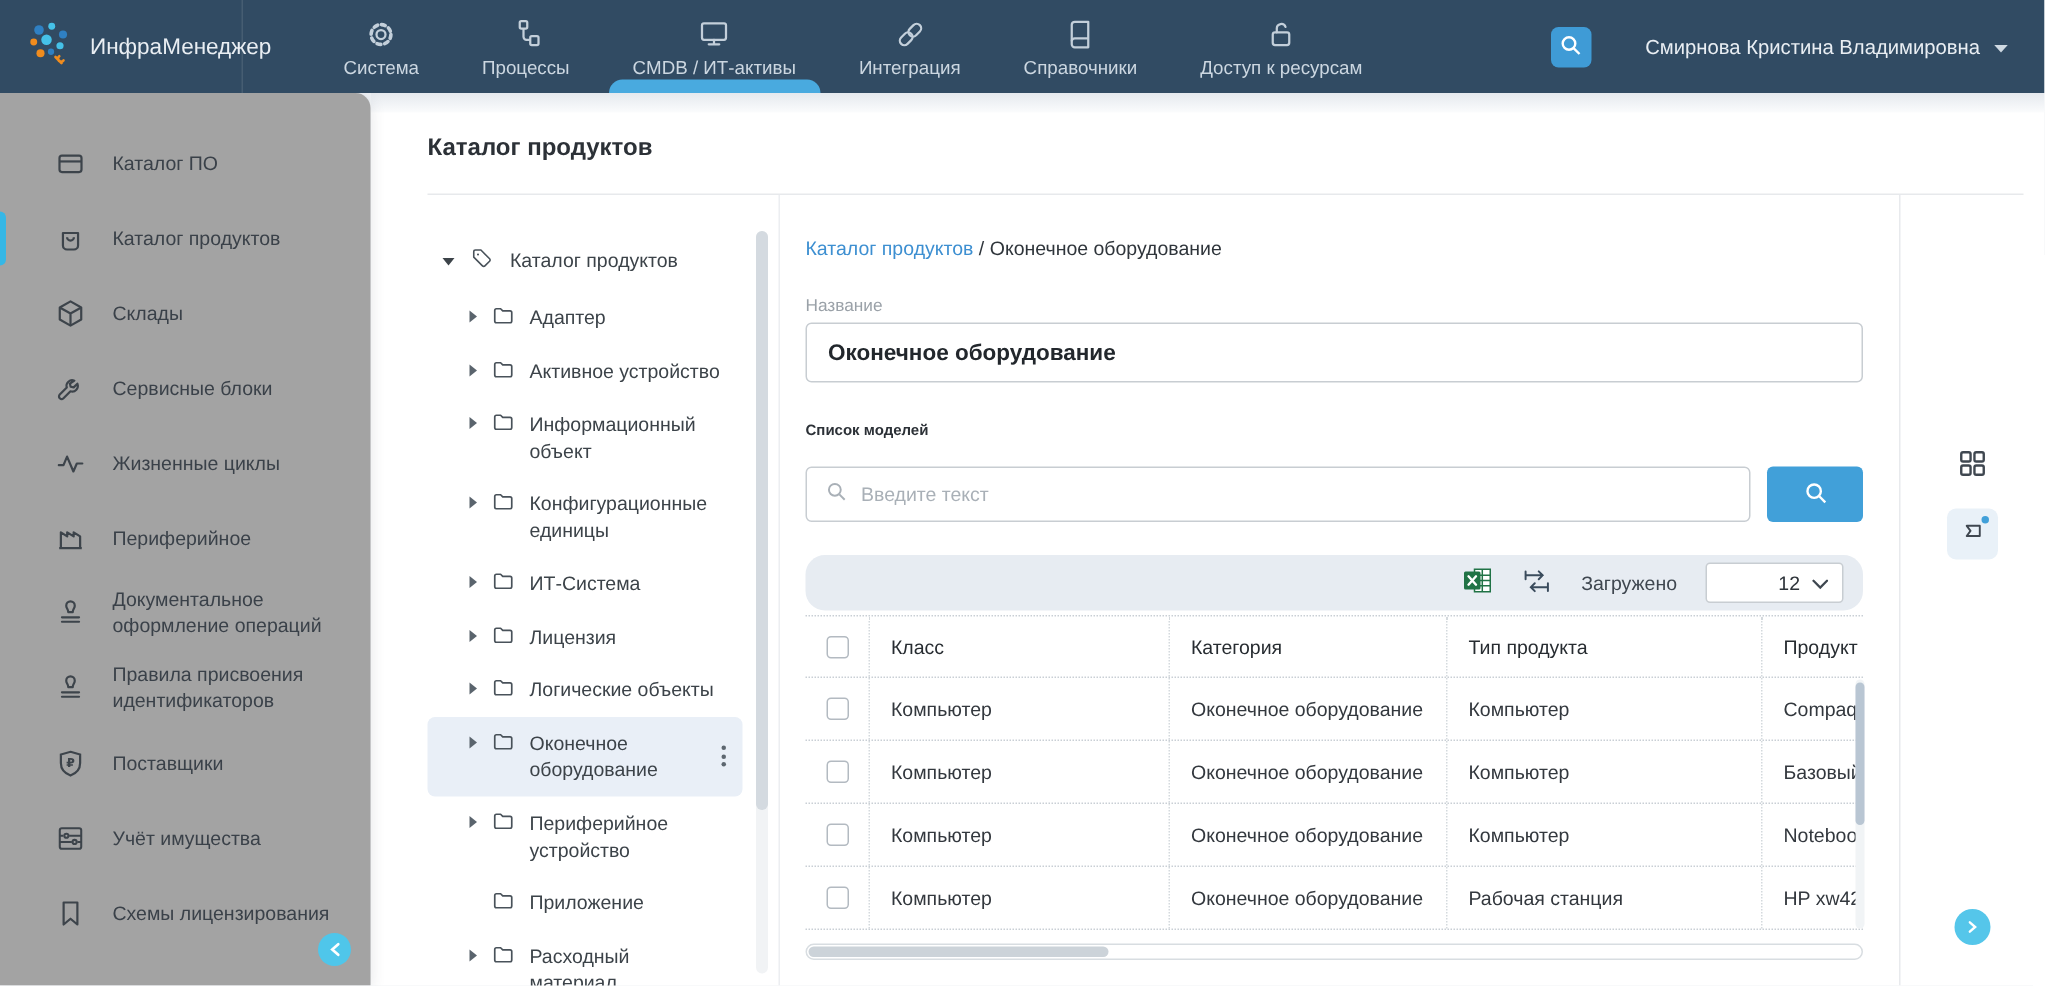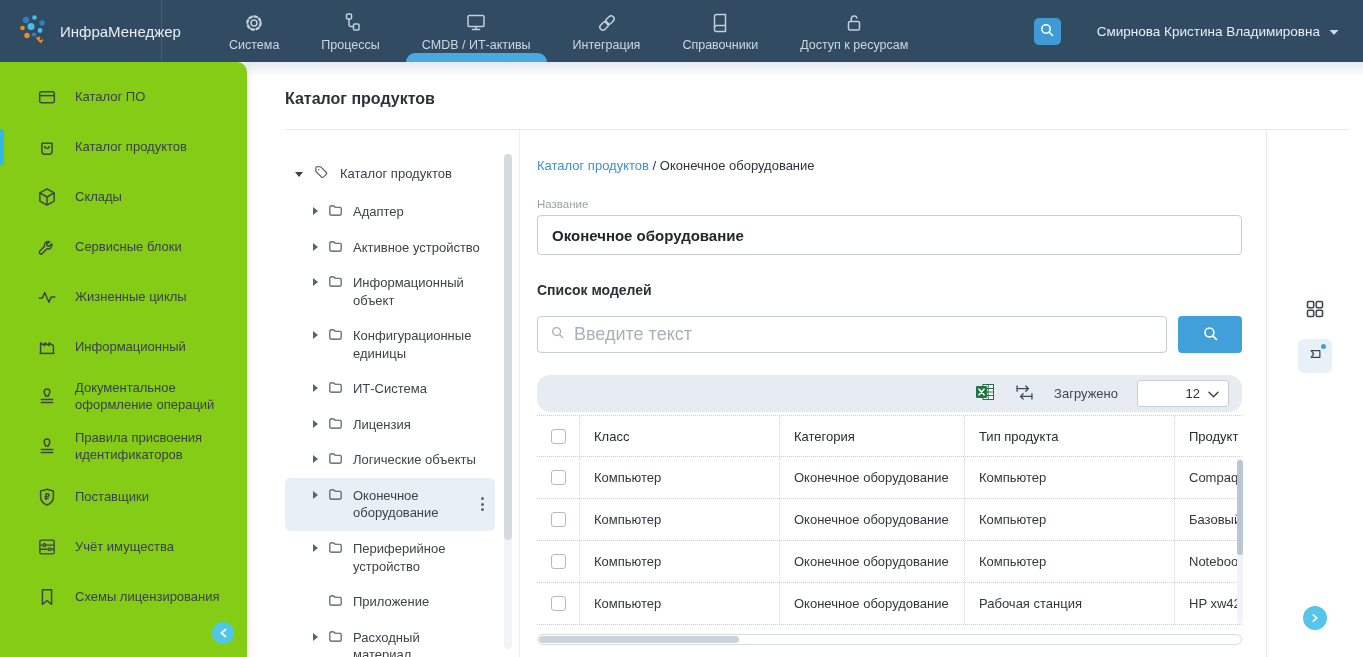"Каталог ПО" .sidebar { background: #84cc16 -> #a3a3a3; padding-top: 10px -> 22px }
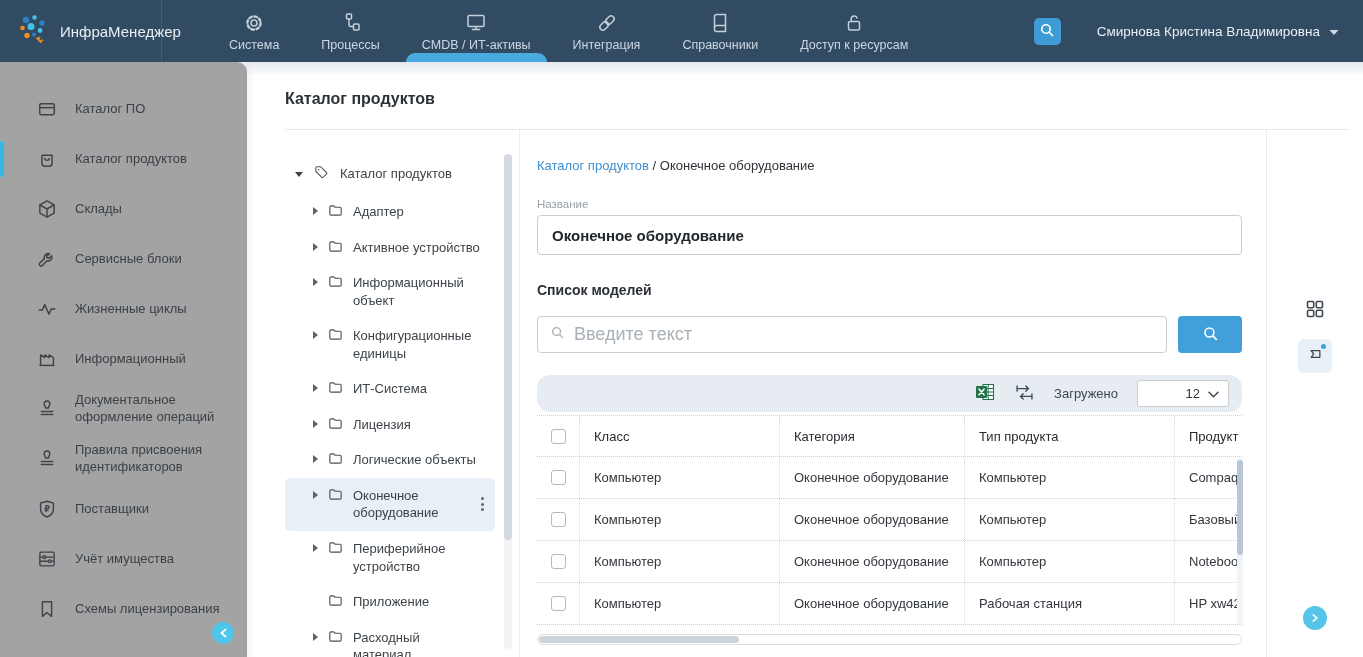"Список моделей" .section-title { font-size: 14px -> 10px }
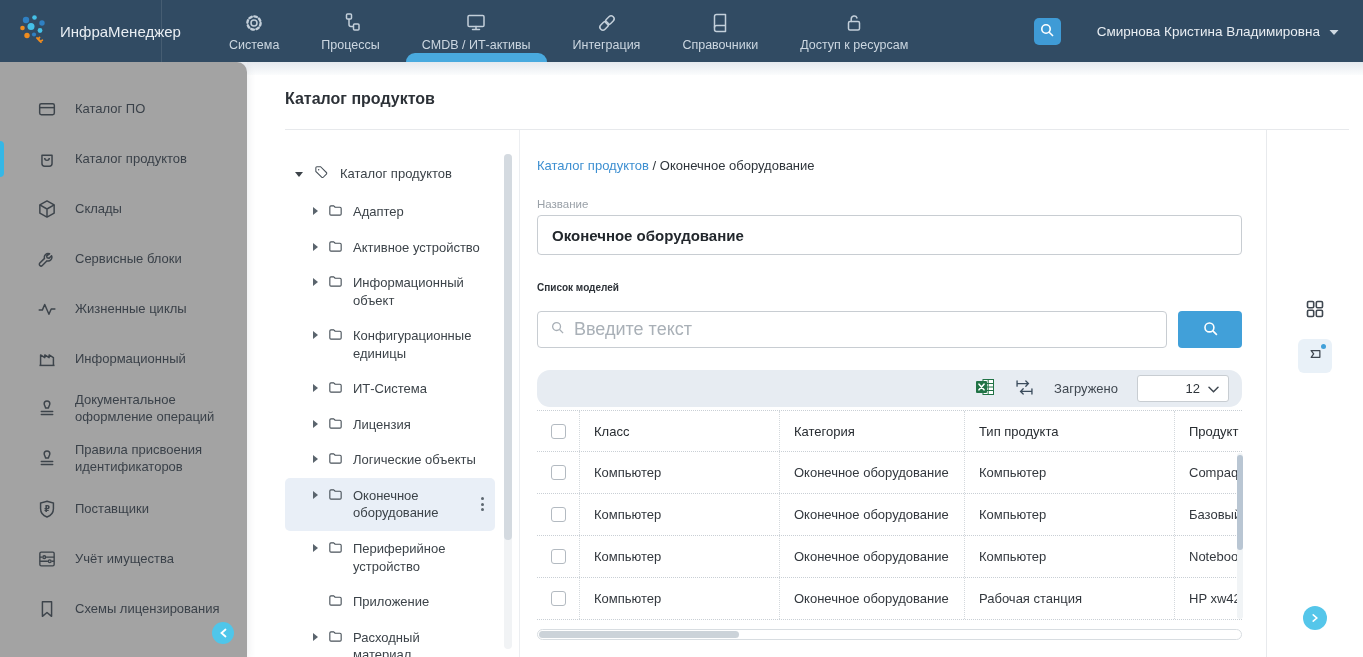"Введите текст" .search-input { font-size: 18px -> 13px }
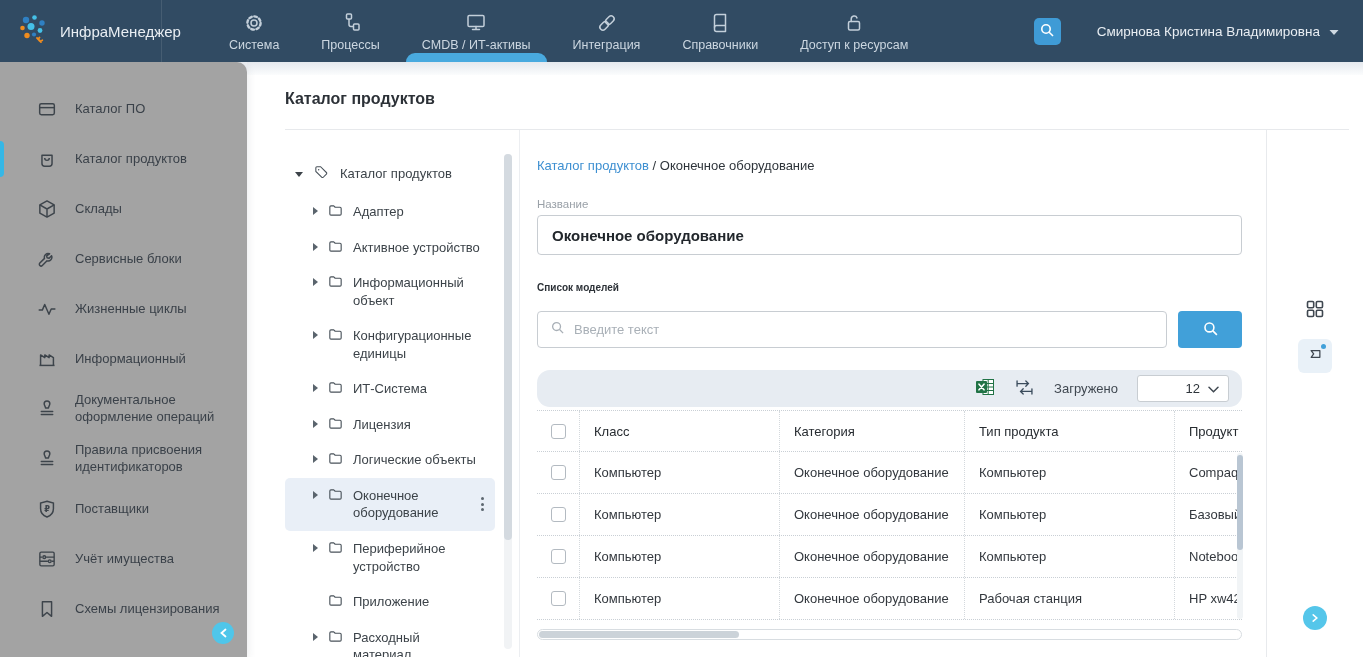"Информационный" span.side-label { text: Информационный -> Периферийное }
